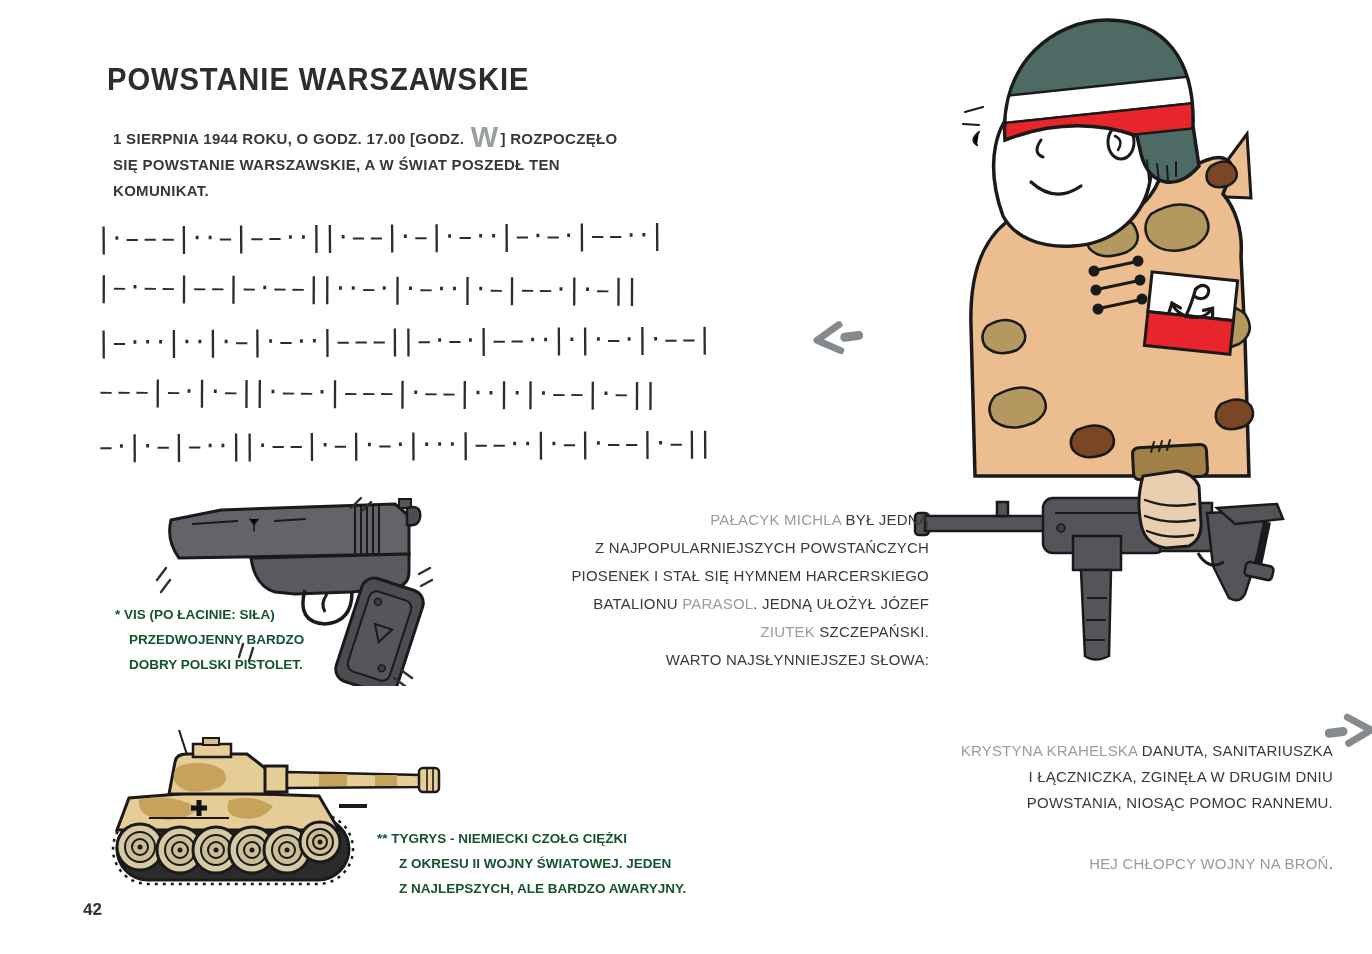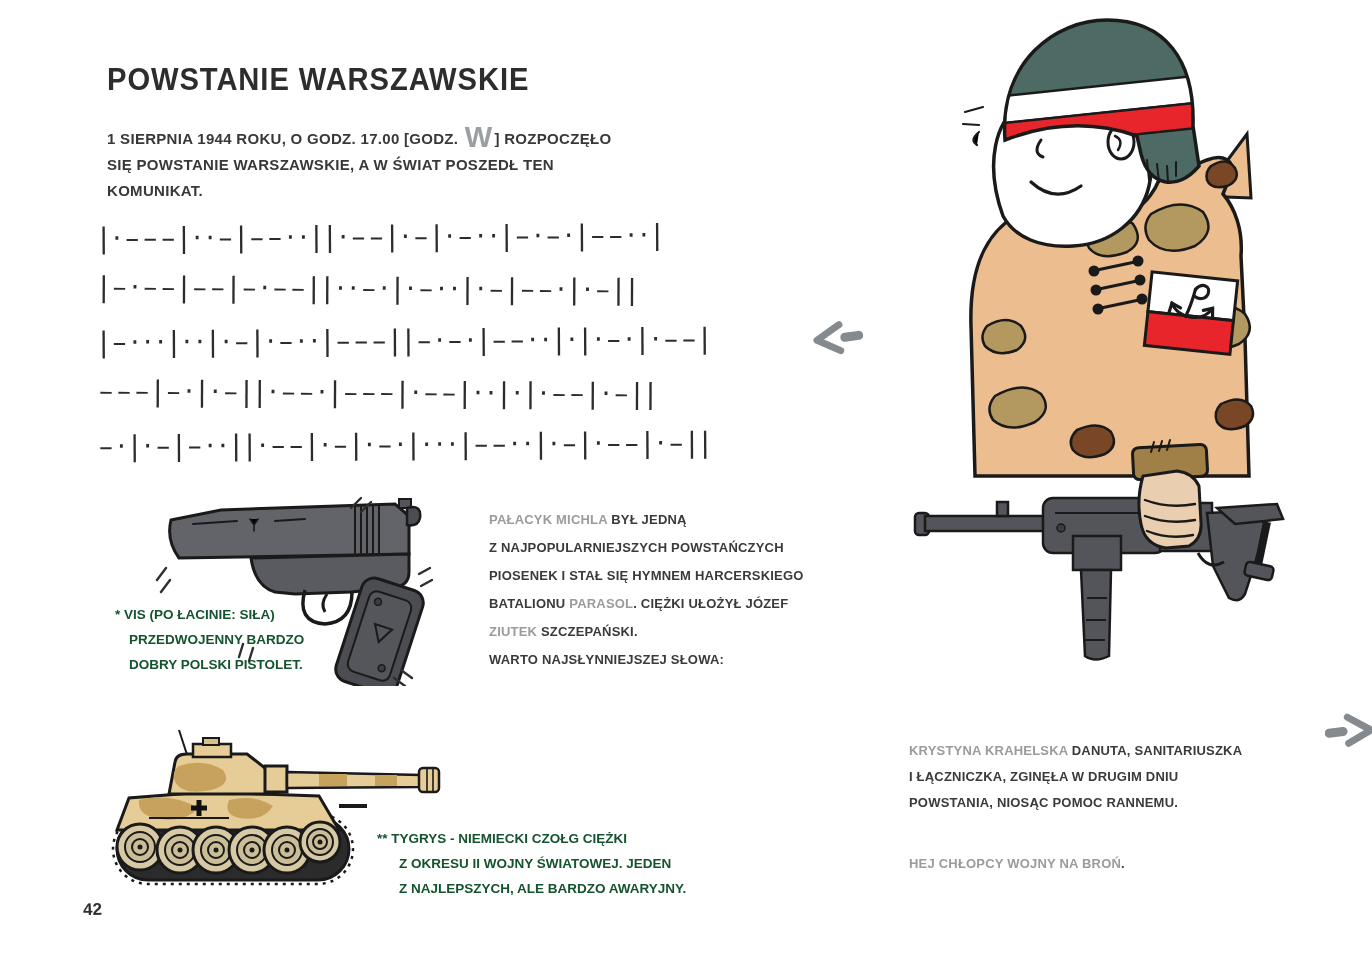"1 SIERPNIA 1944 ROKU, O" .intro { left: 70px -> 76px }
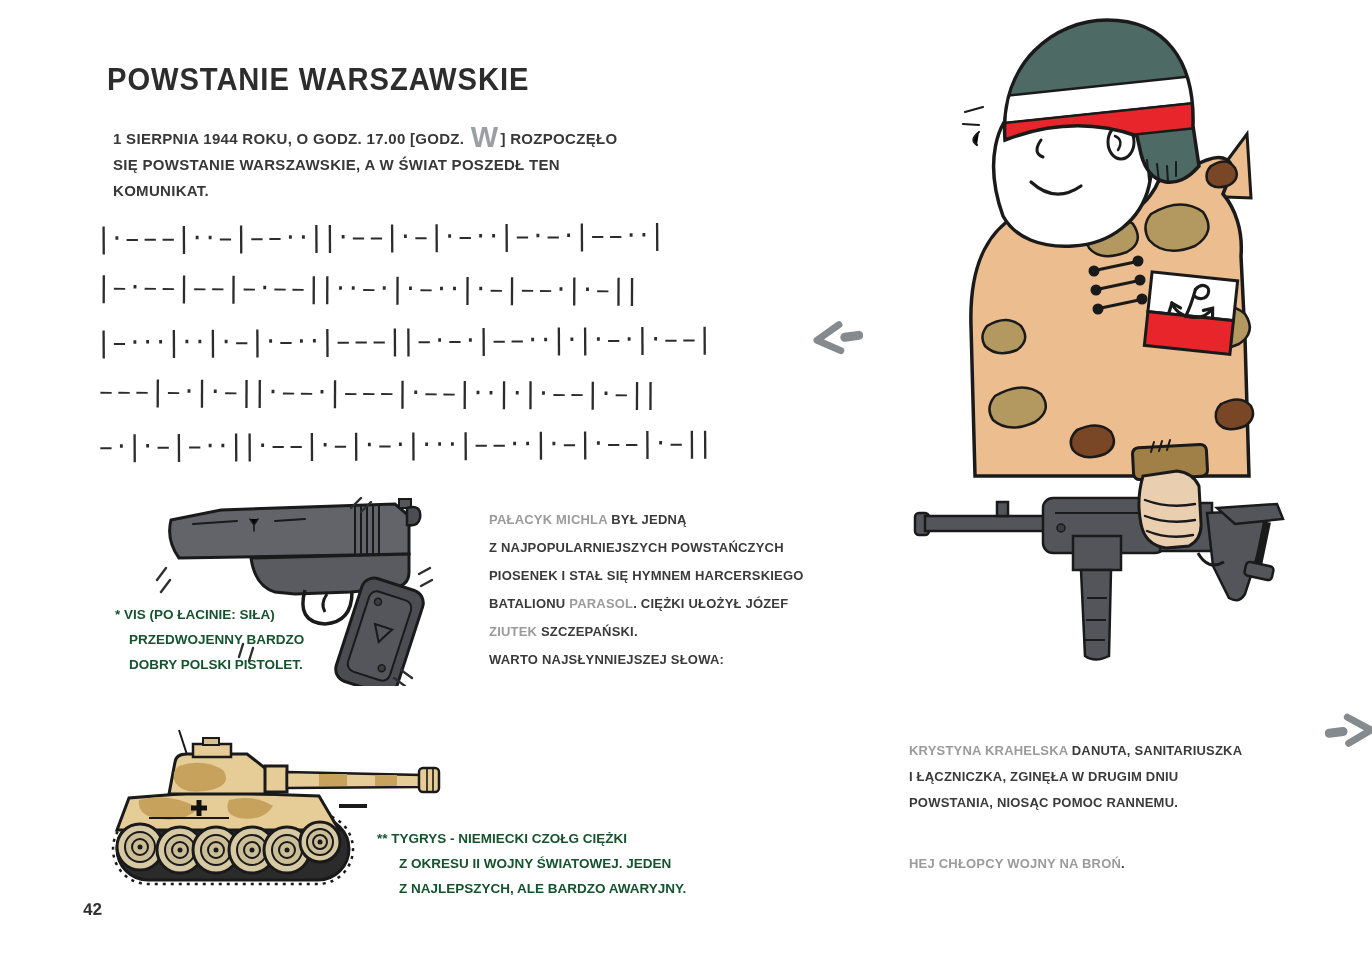"PAŁACYK MICHLA BYŁ JEDNĄ" .textcol { font-size: 13px -> 15px; font-weight: 700 -> 400; text-align: none -> right }
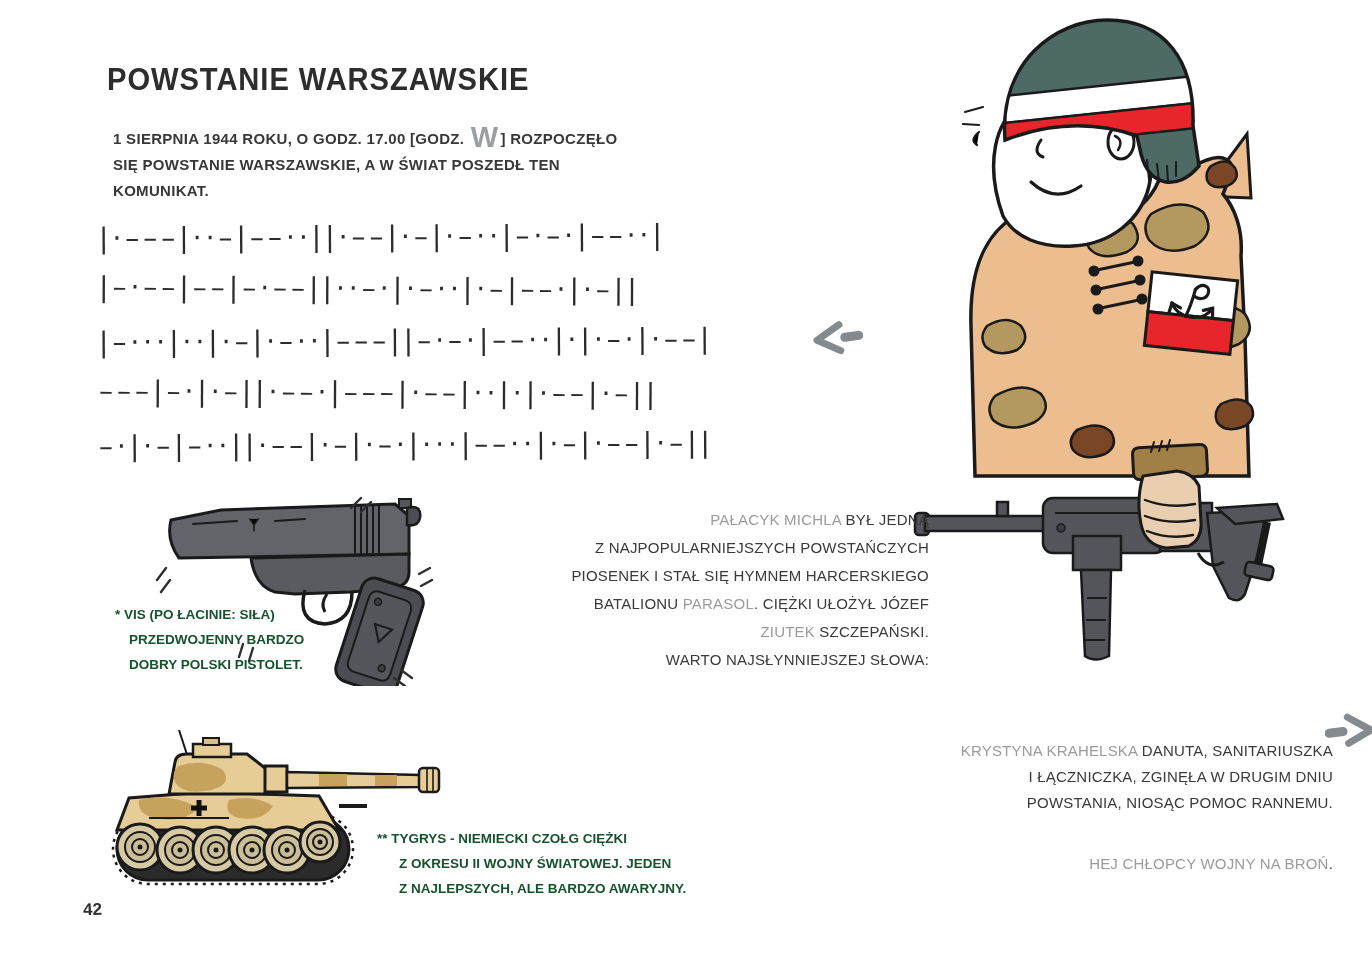". CIĘŻKI UŁOŻYŁ JÓZEF" span { text: CIĘŻKI -> JEDNĄ }
